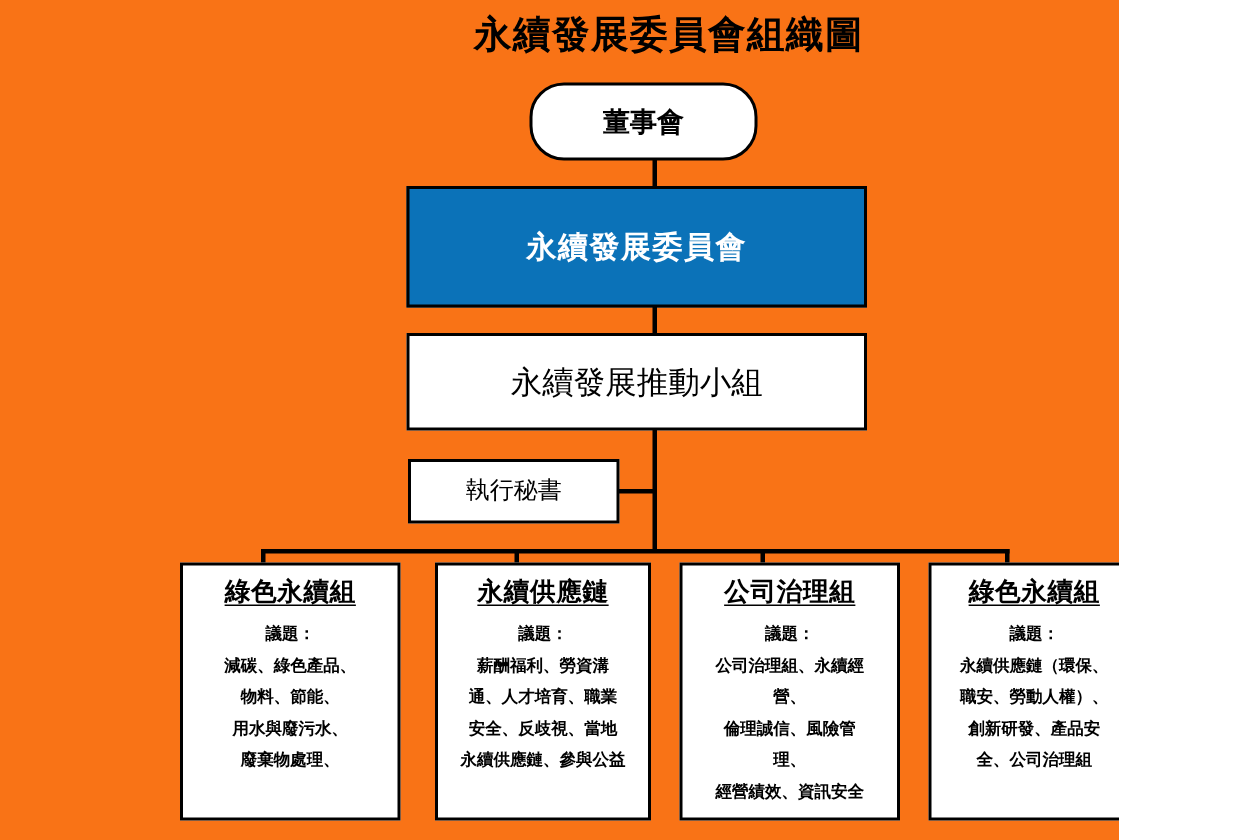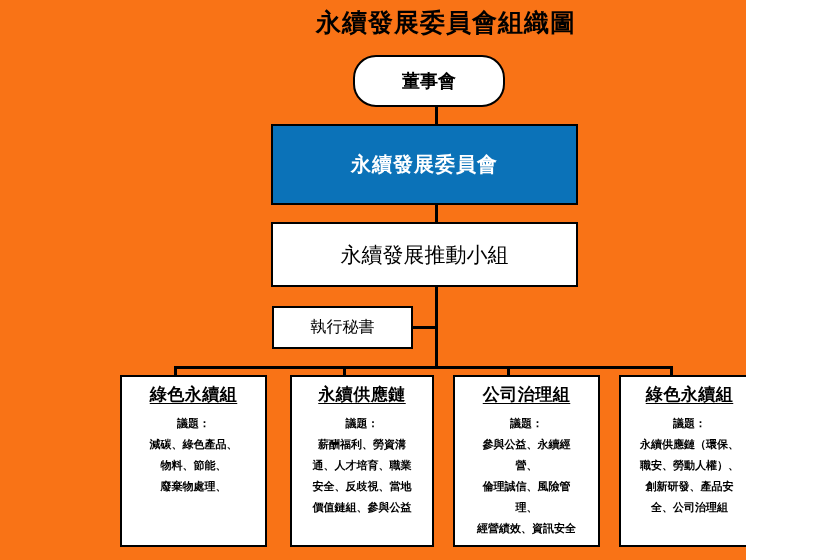"參與公益、永續經" div.body-line { text: 參與公益 -> 公司治理組 }
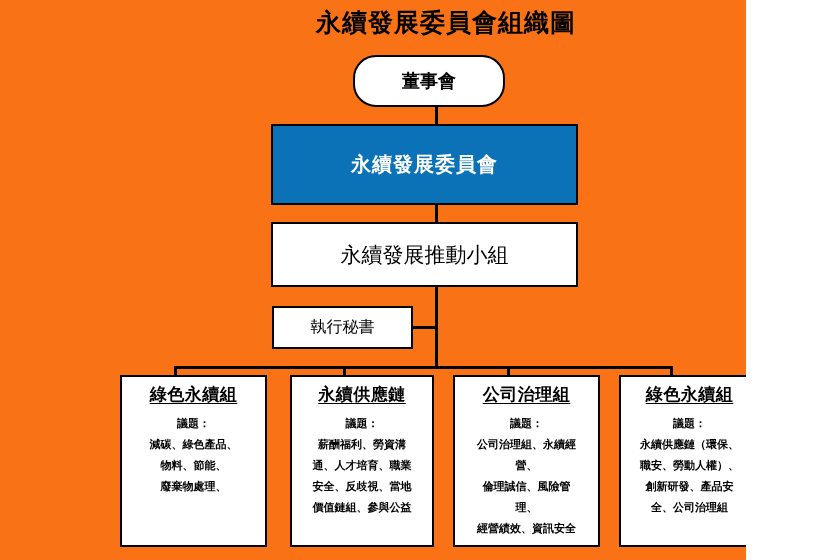"用水與廢污水、" div.body-line { html: none -> <div>用水與廢污水、</div> }
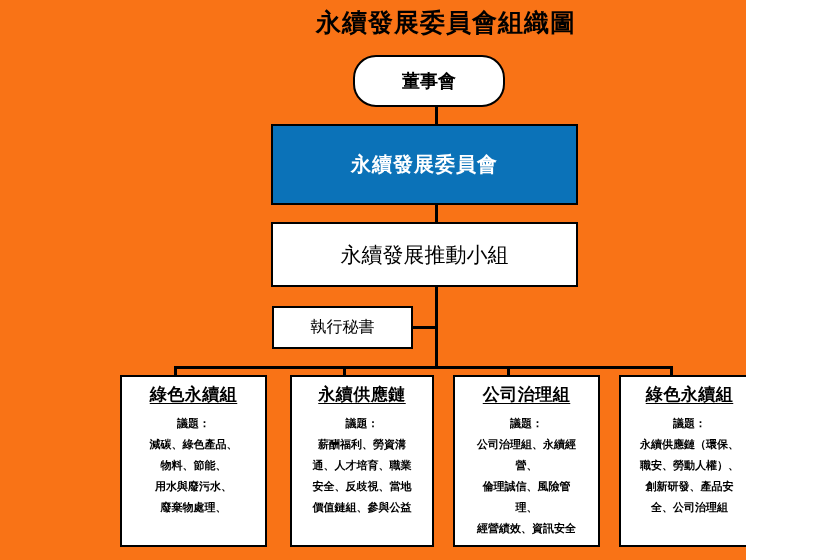"價值鏈組、參與公益" div.body-line { text: 價值鏈組 -> 永續供應鏈 }
